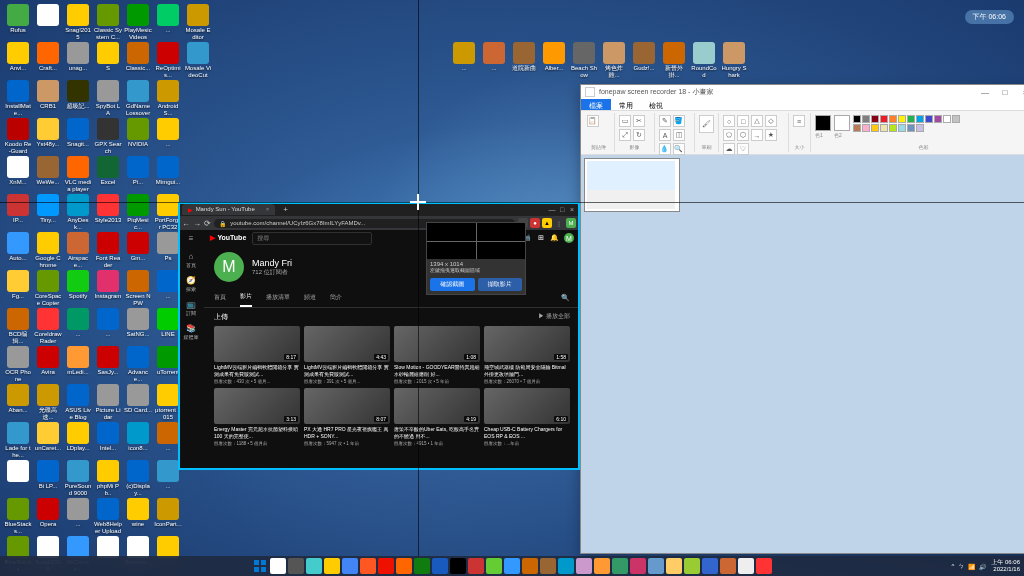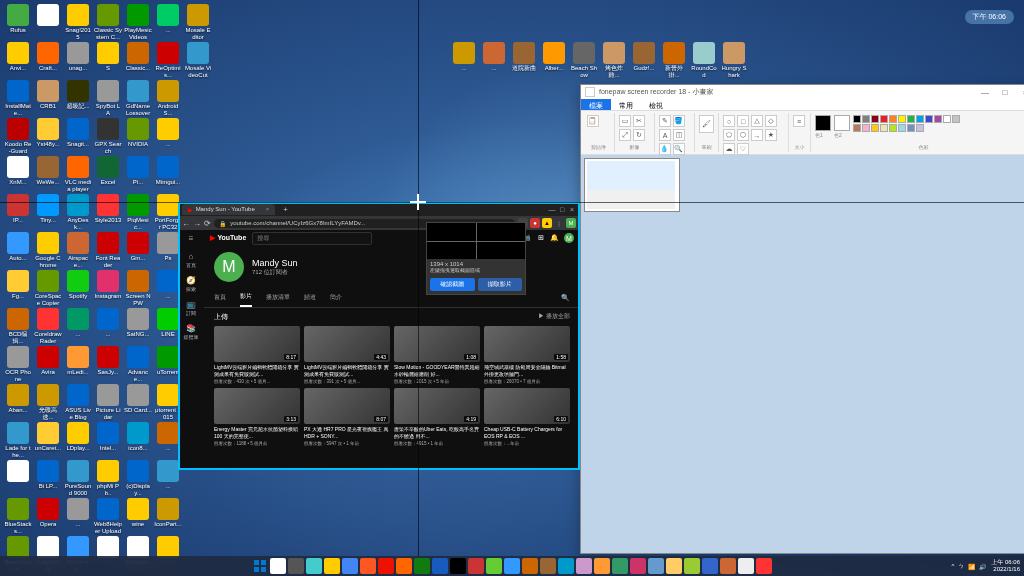"Mandy Sun" div.yt-ch-name { text: Sun -> Fri }
